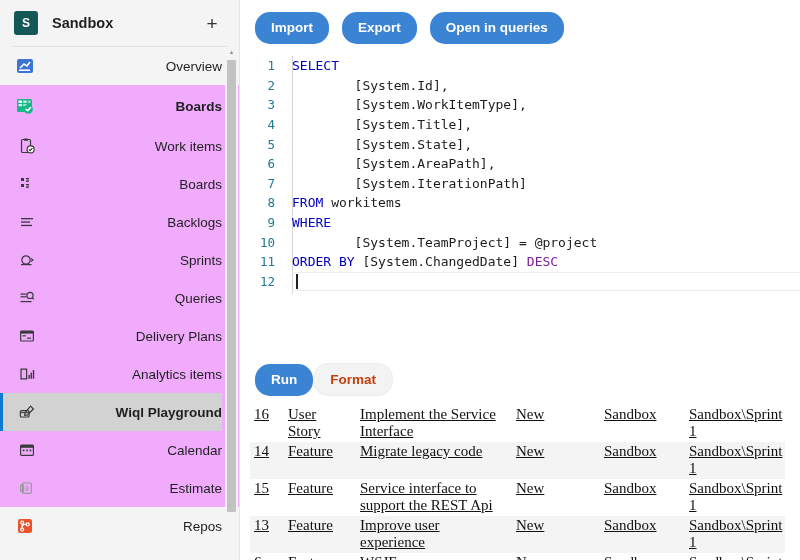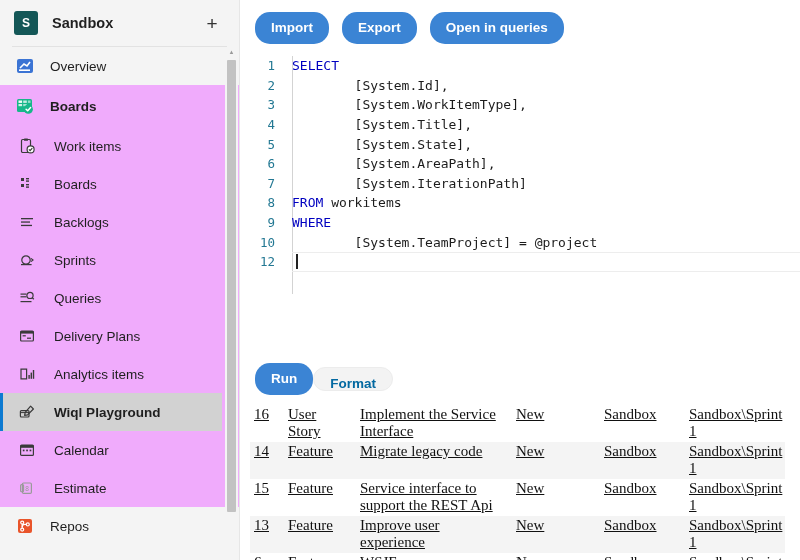"Overview" .nav-item { justify-content: none -> space-between }
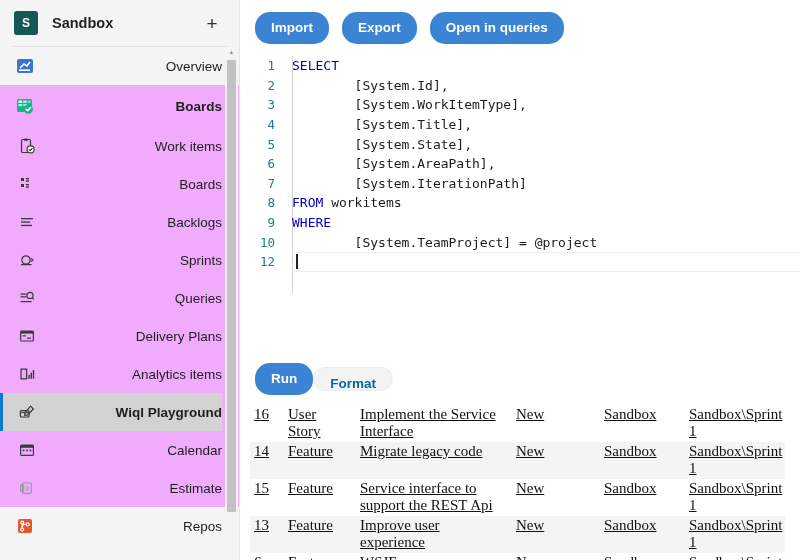"11" div.code-line { html: none -> <div> <div>11</div> <div><span>ORDER BY </span><span>[System.ChangedDate] </span><span>DESC</span></div> </div> }
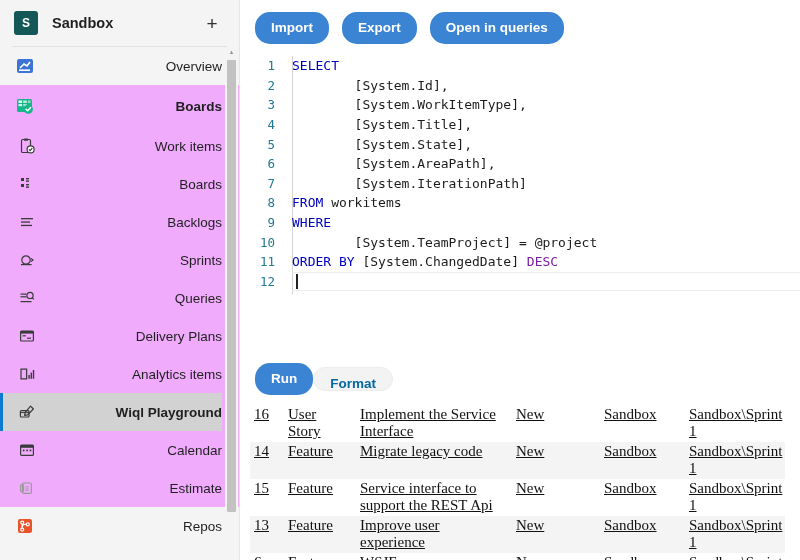"Format" .btn-secondary { color: #0369a1 -> #c2410c; height: 24px -> 33px }
